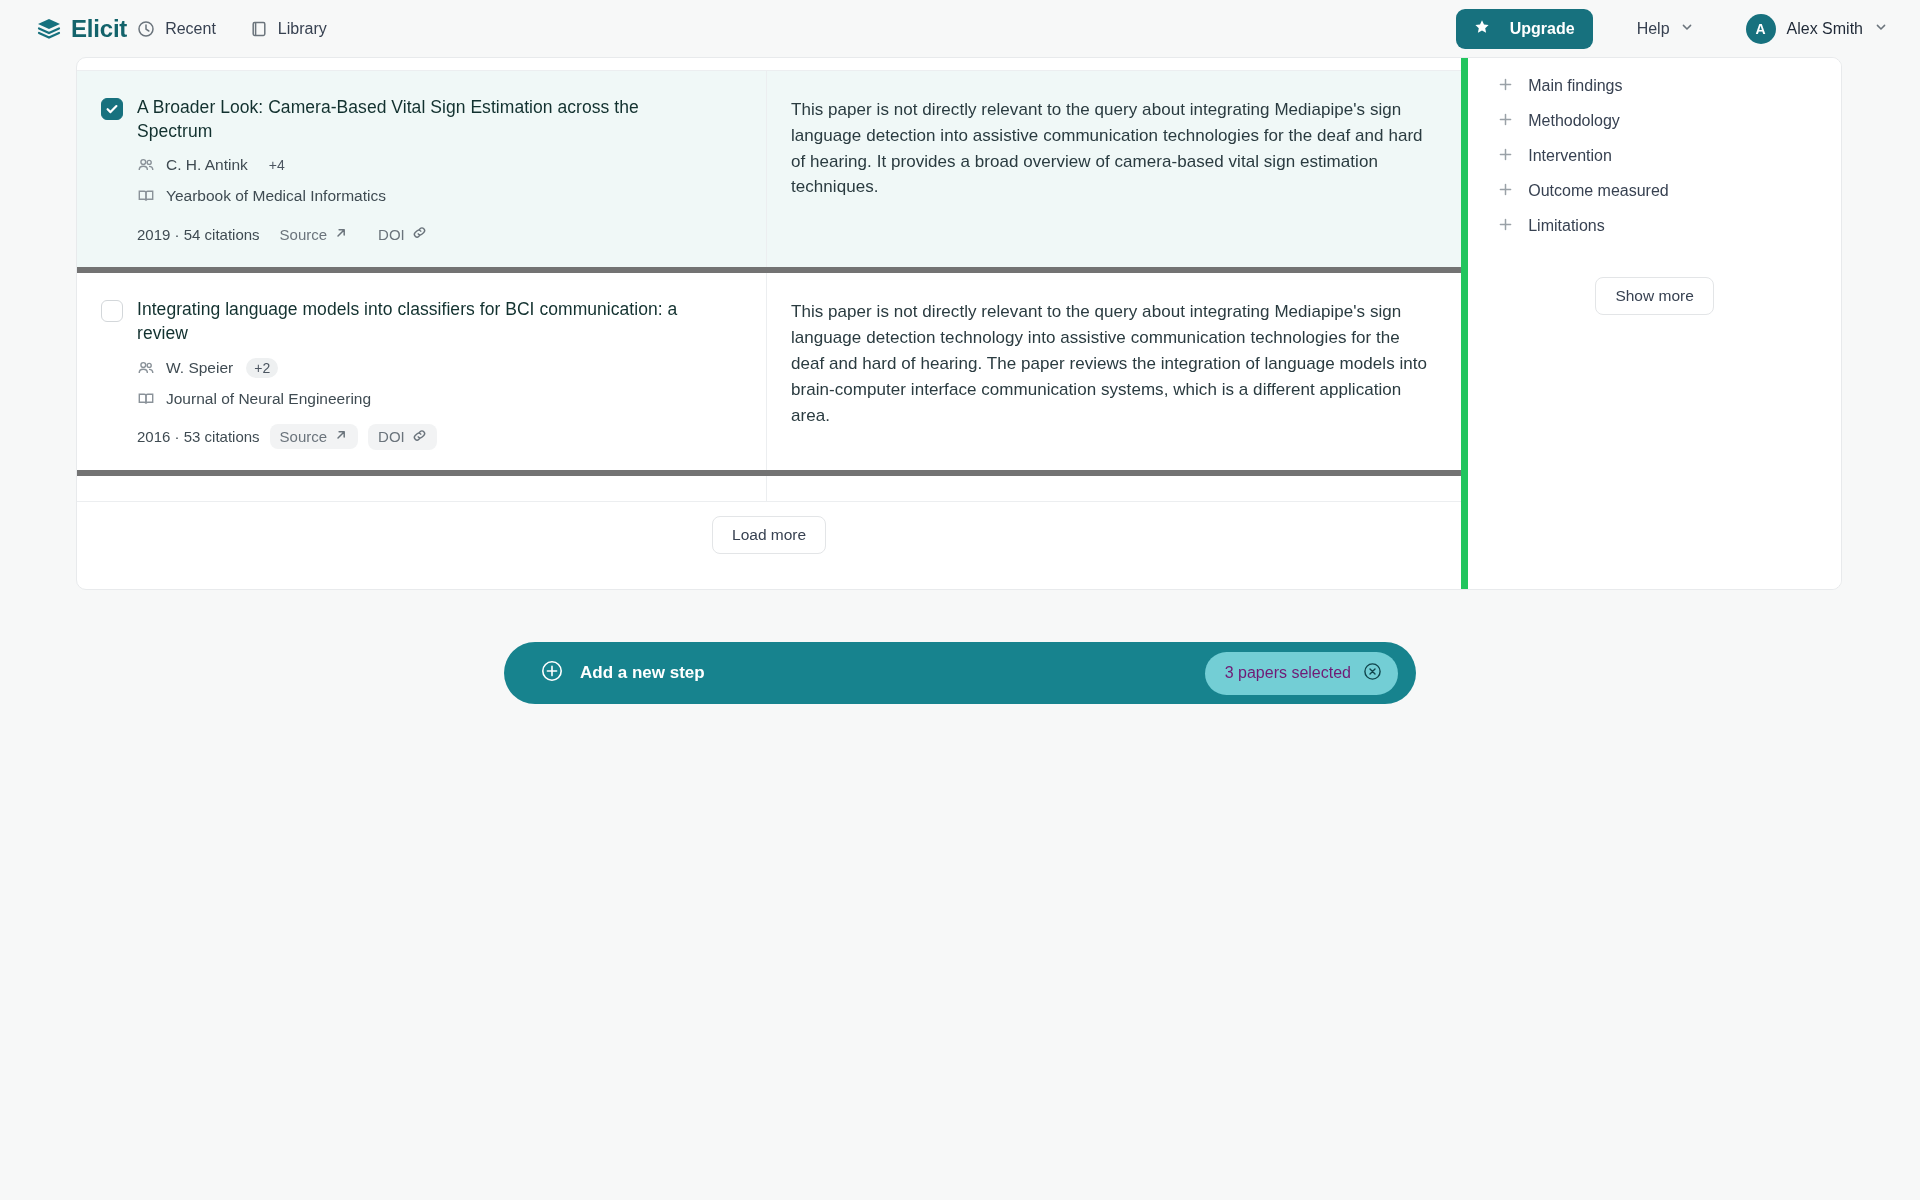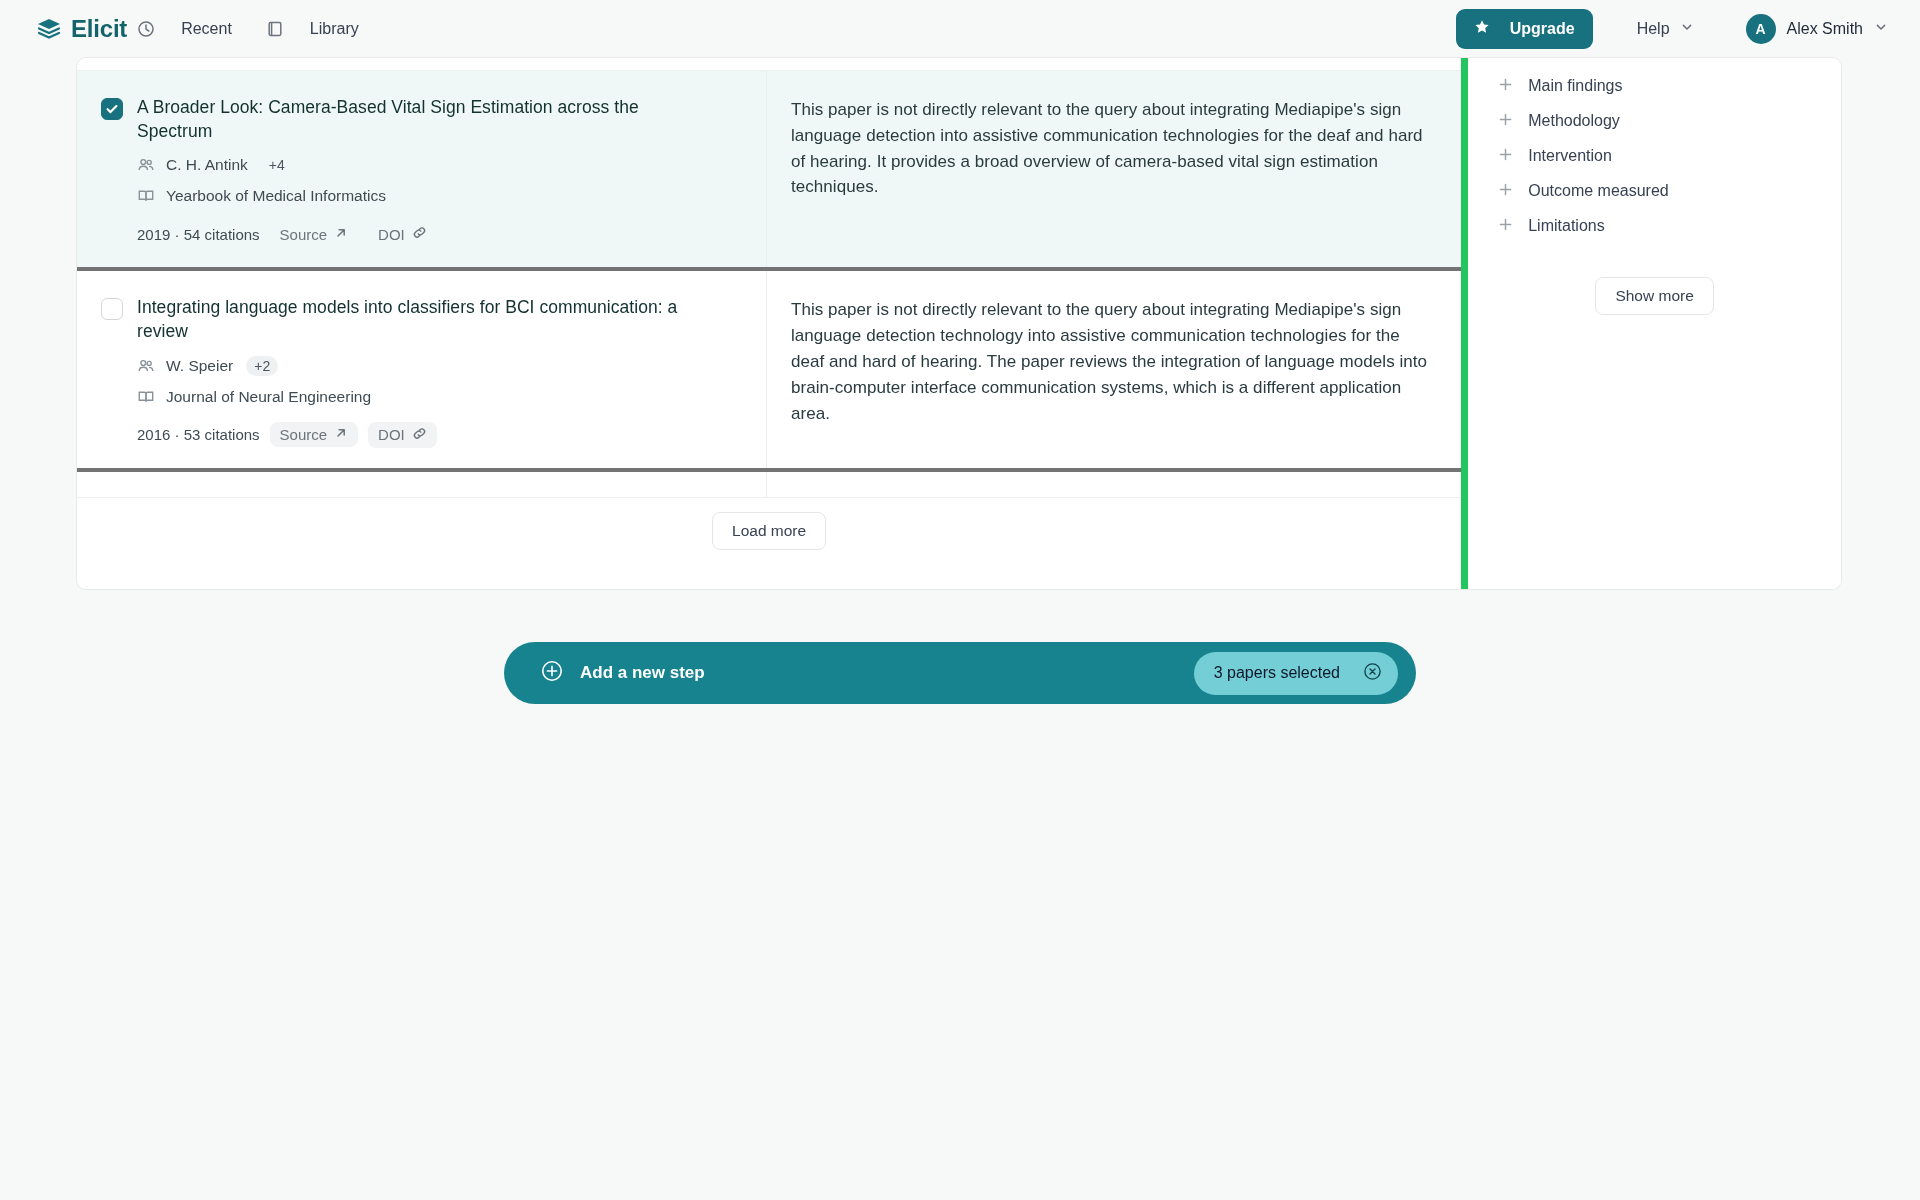"Recent" .navlink { gap: 26px -> 10px }
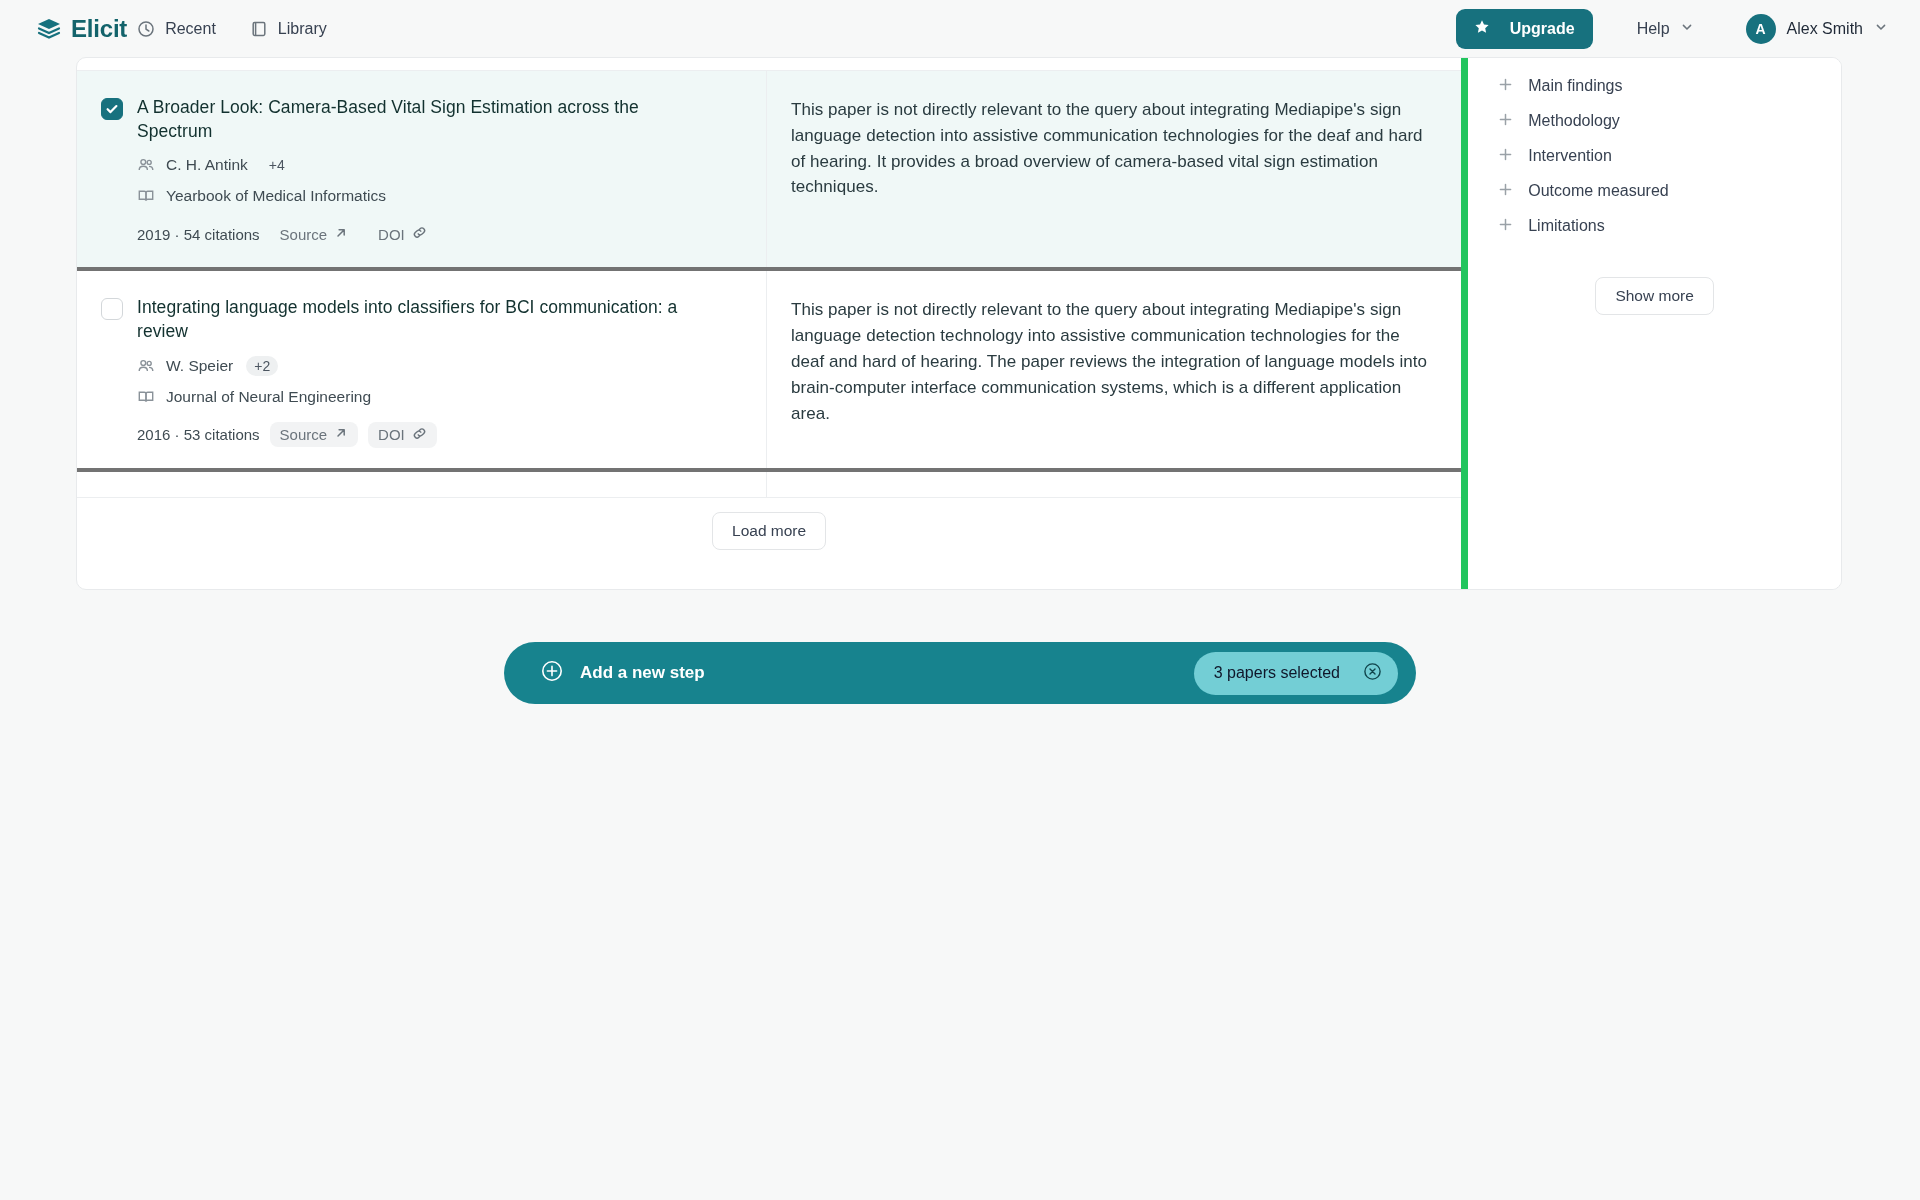"A Broader Look: Camera-Based Vital" .row { border-bottom: 4px solid #737373 -> 6px solid #737373 }
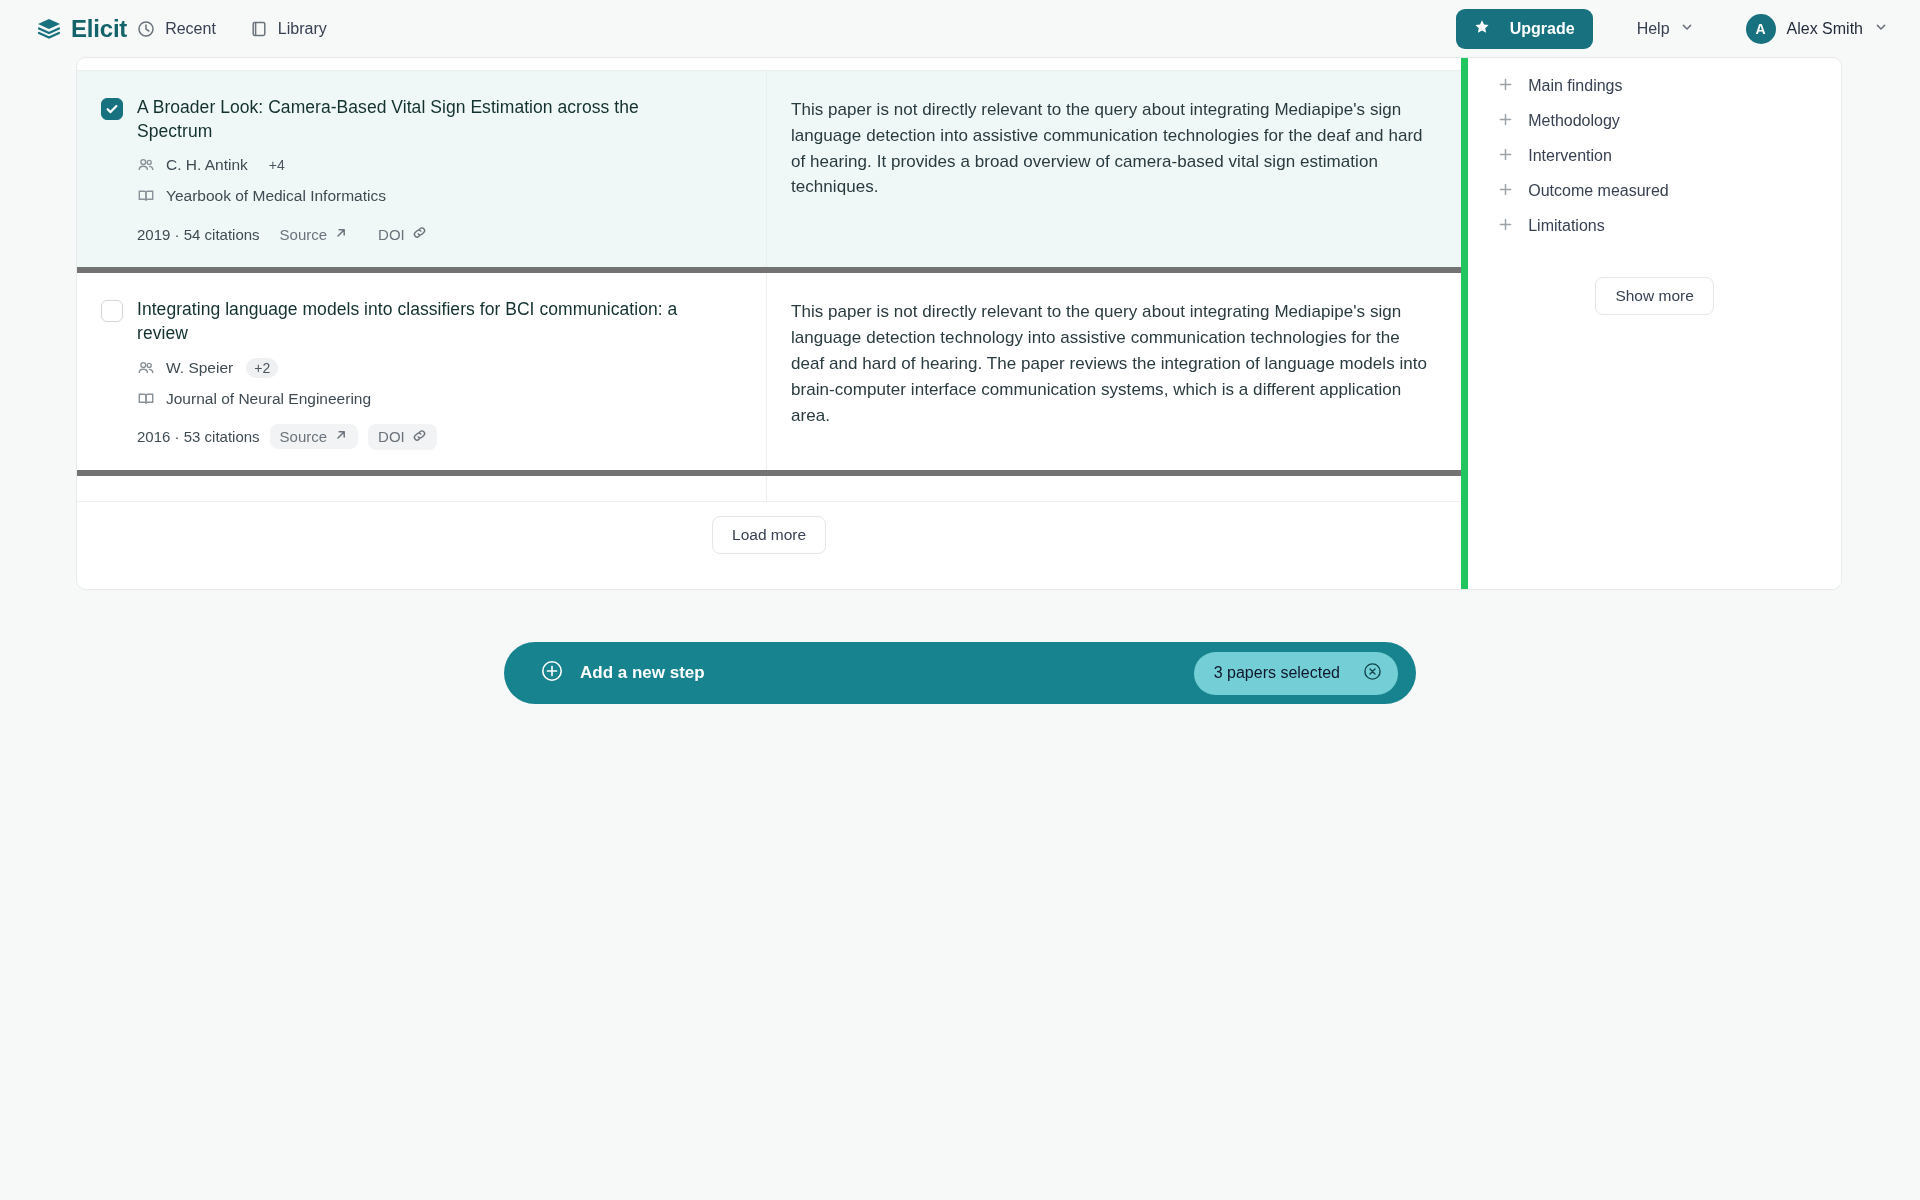"3 papers selected" .sel-chip { color: #0f172a -> #701a75; gap: 23px -> 12px }
